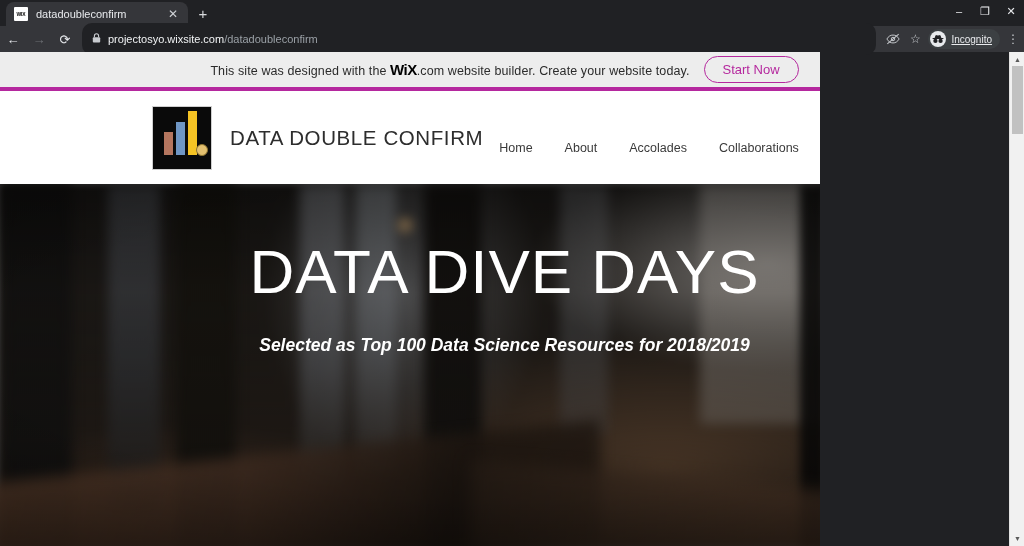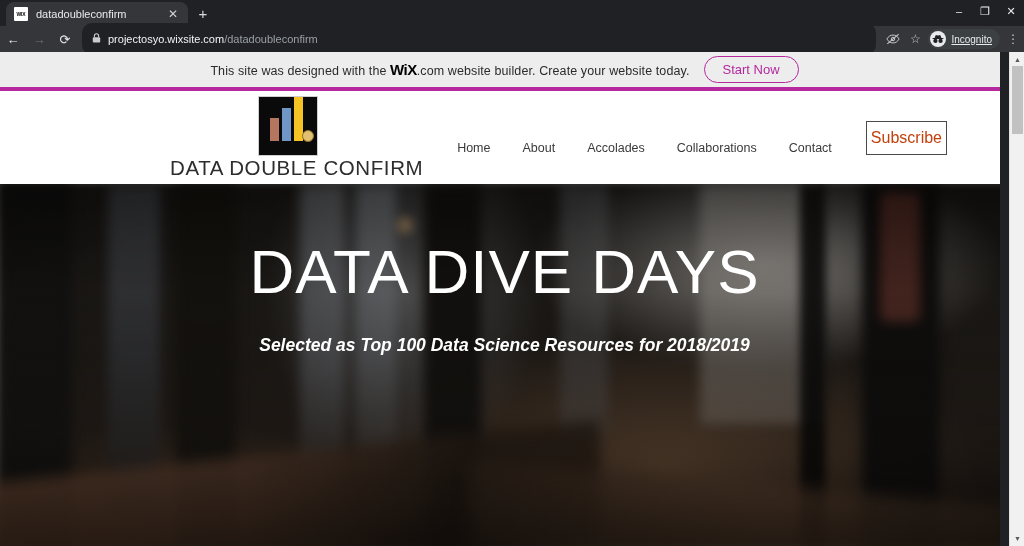"This site was designed with" .viewport { width: 1000px -> 820px }
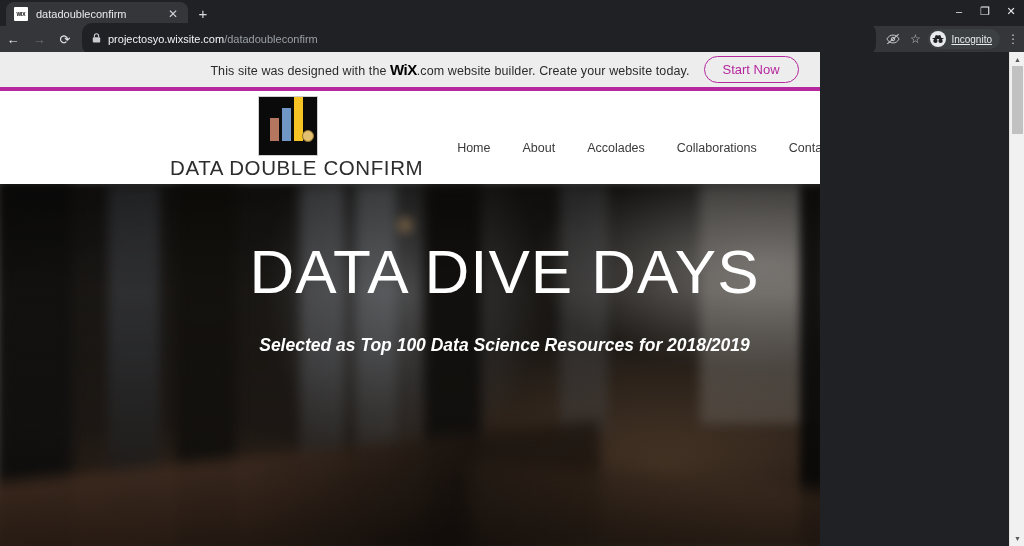"DATA DOUBLE CONFIRM" .brand { flex-direction: column -> none }
